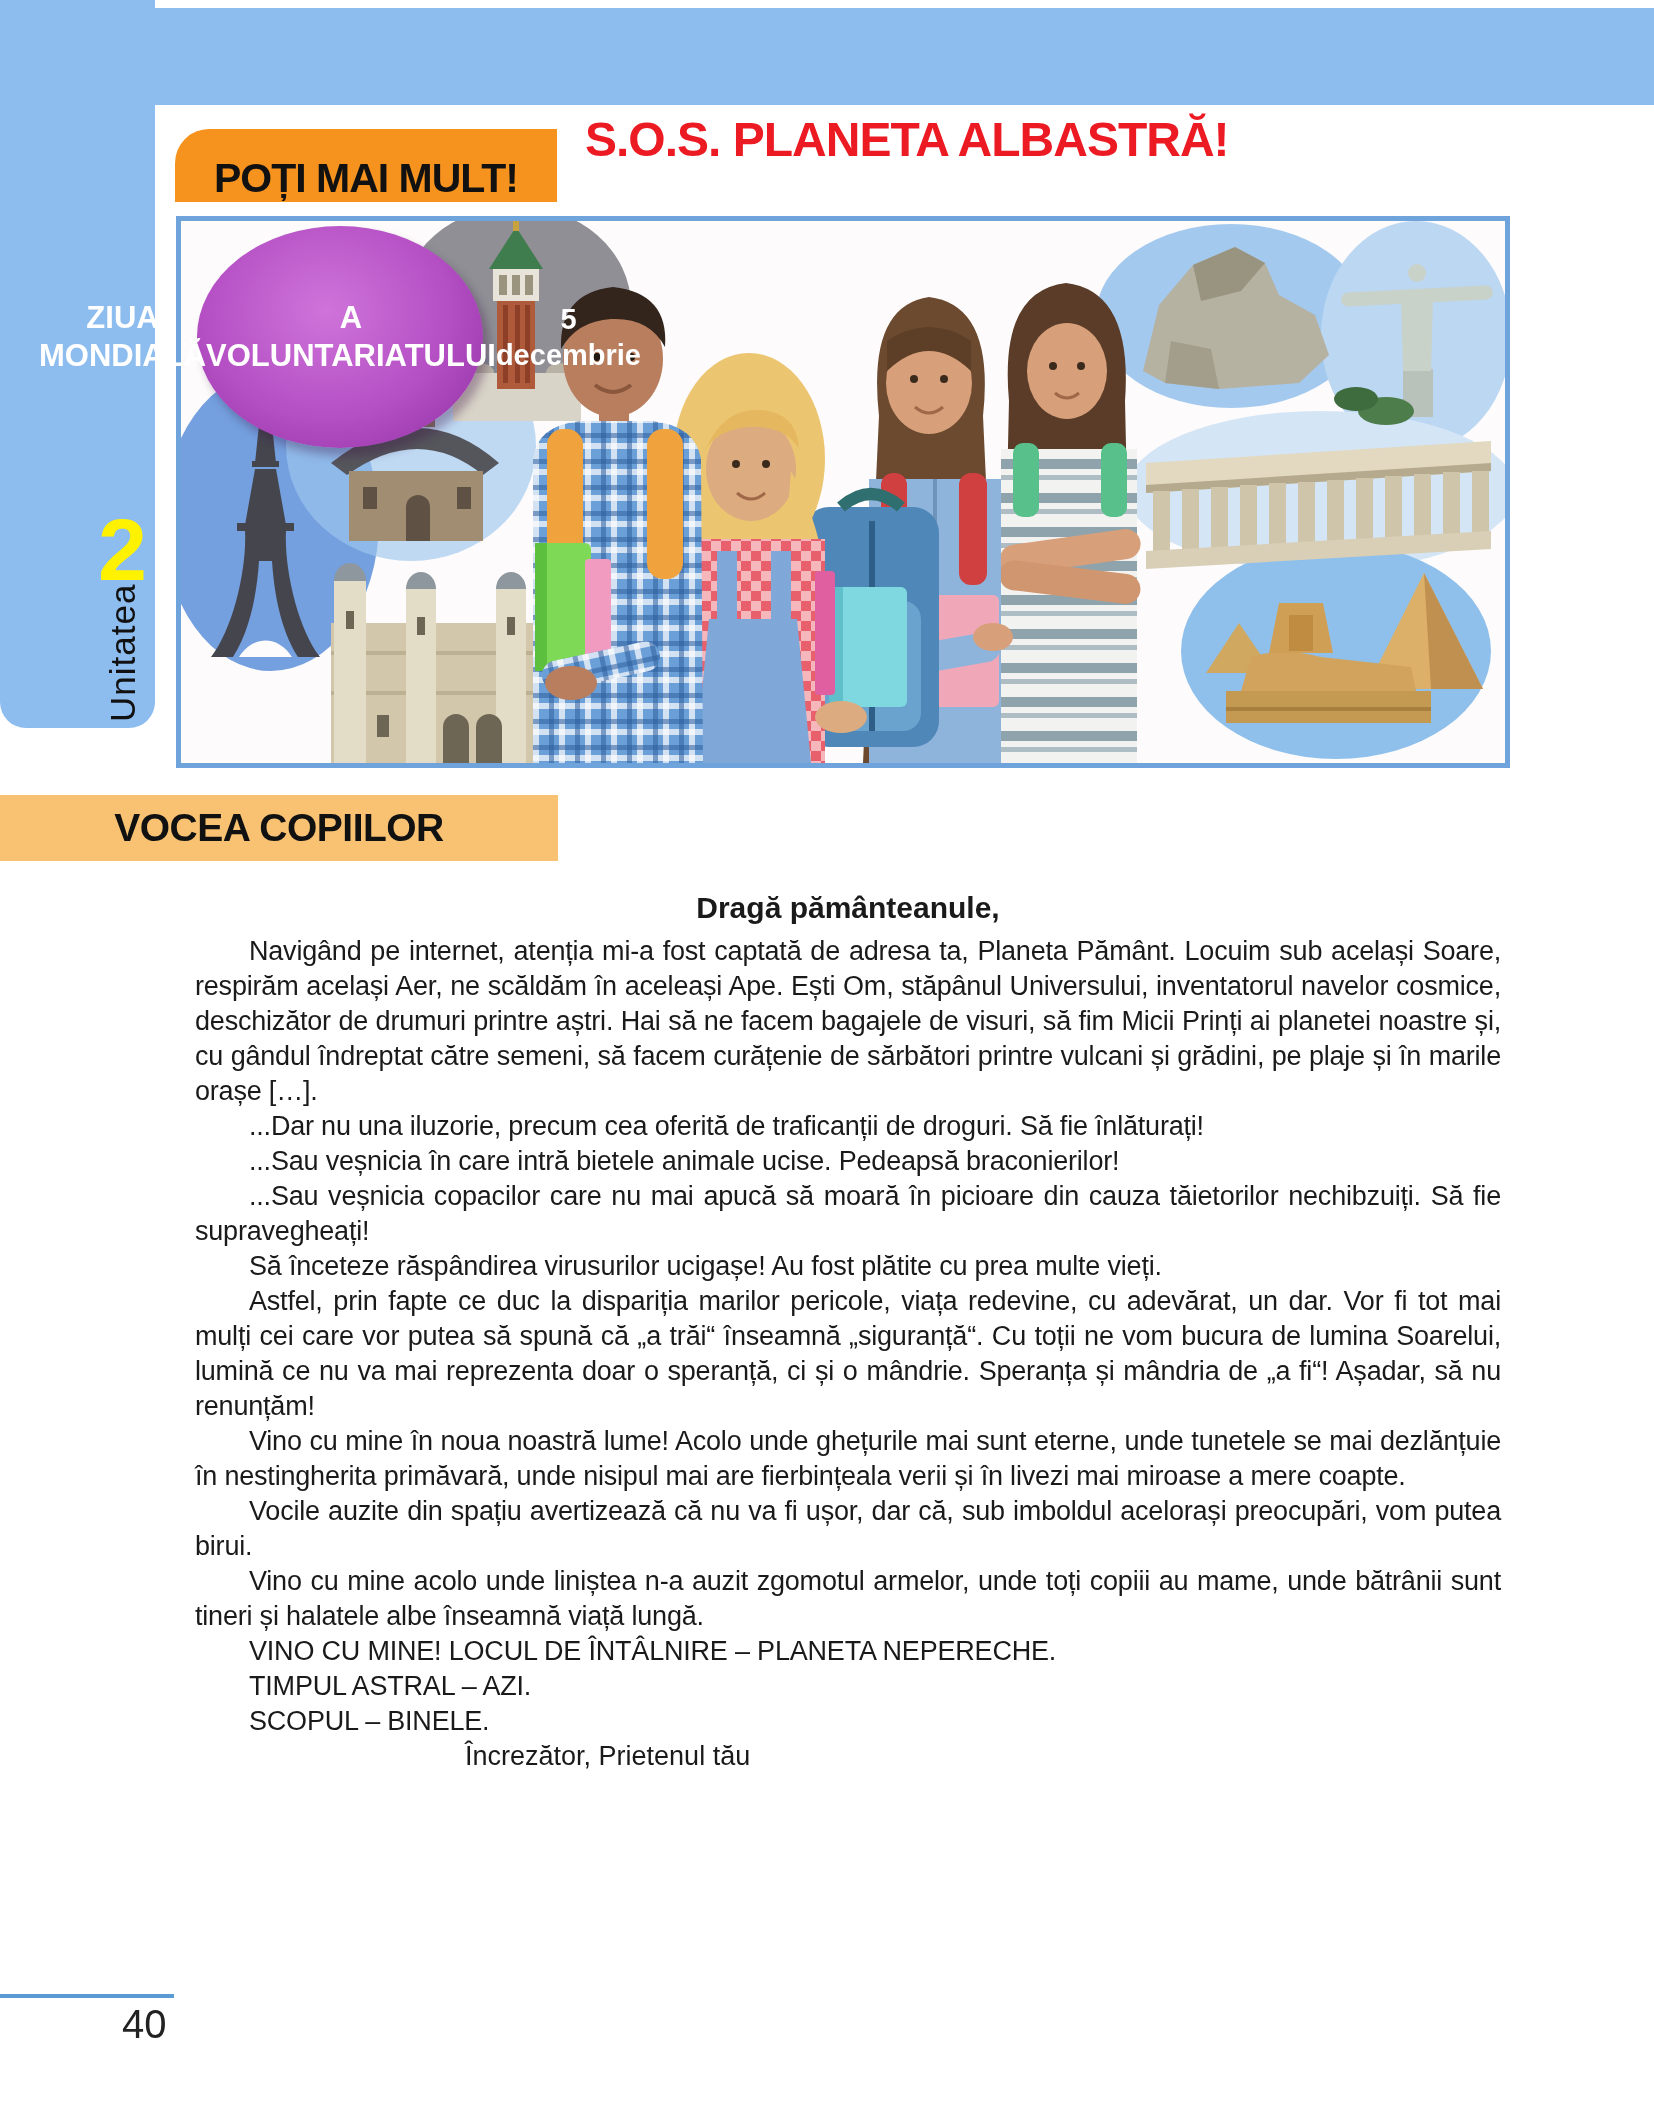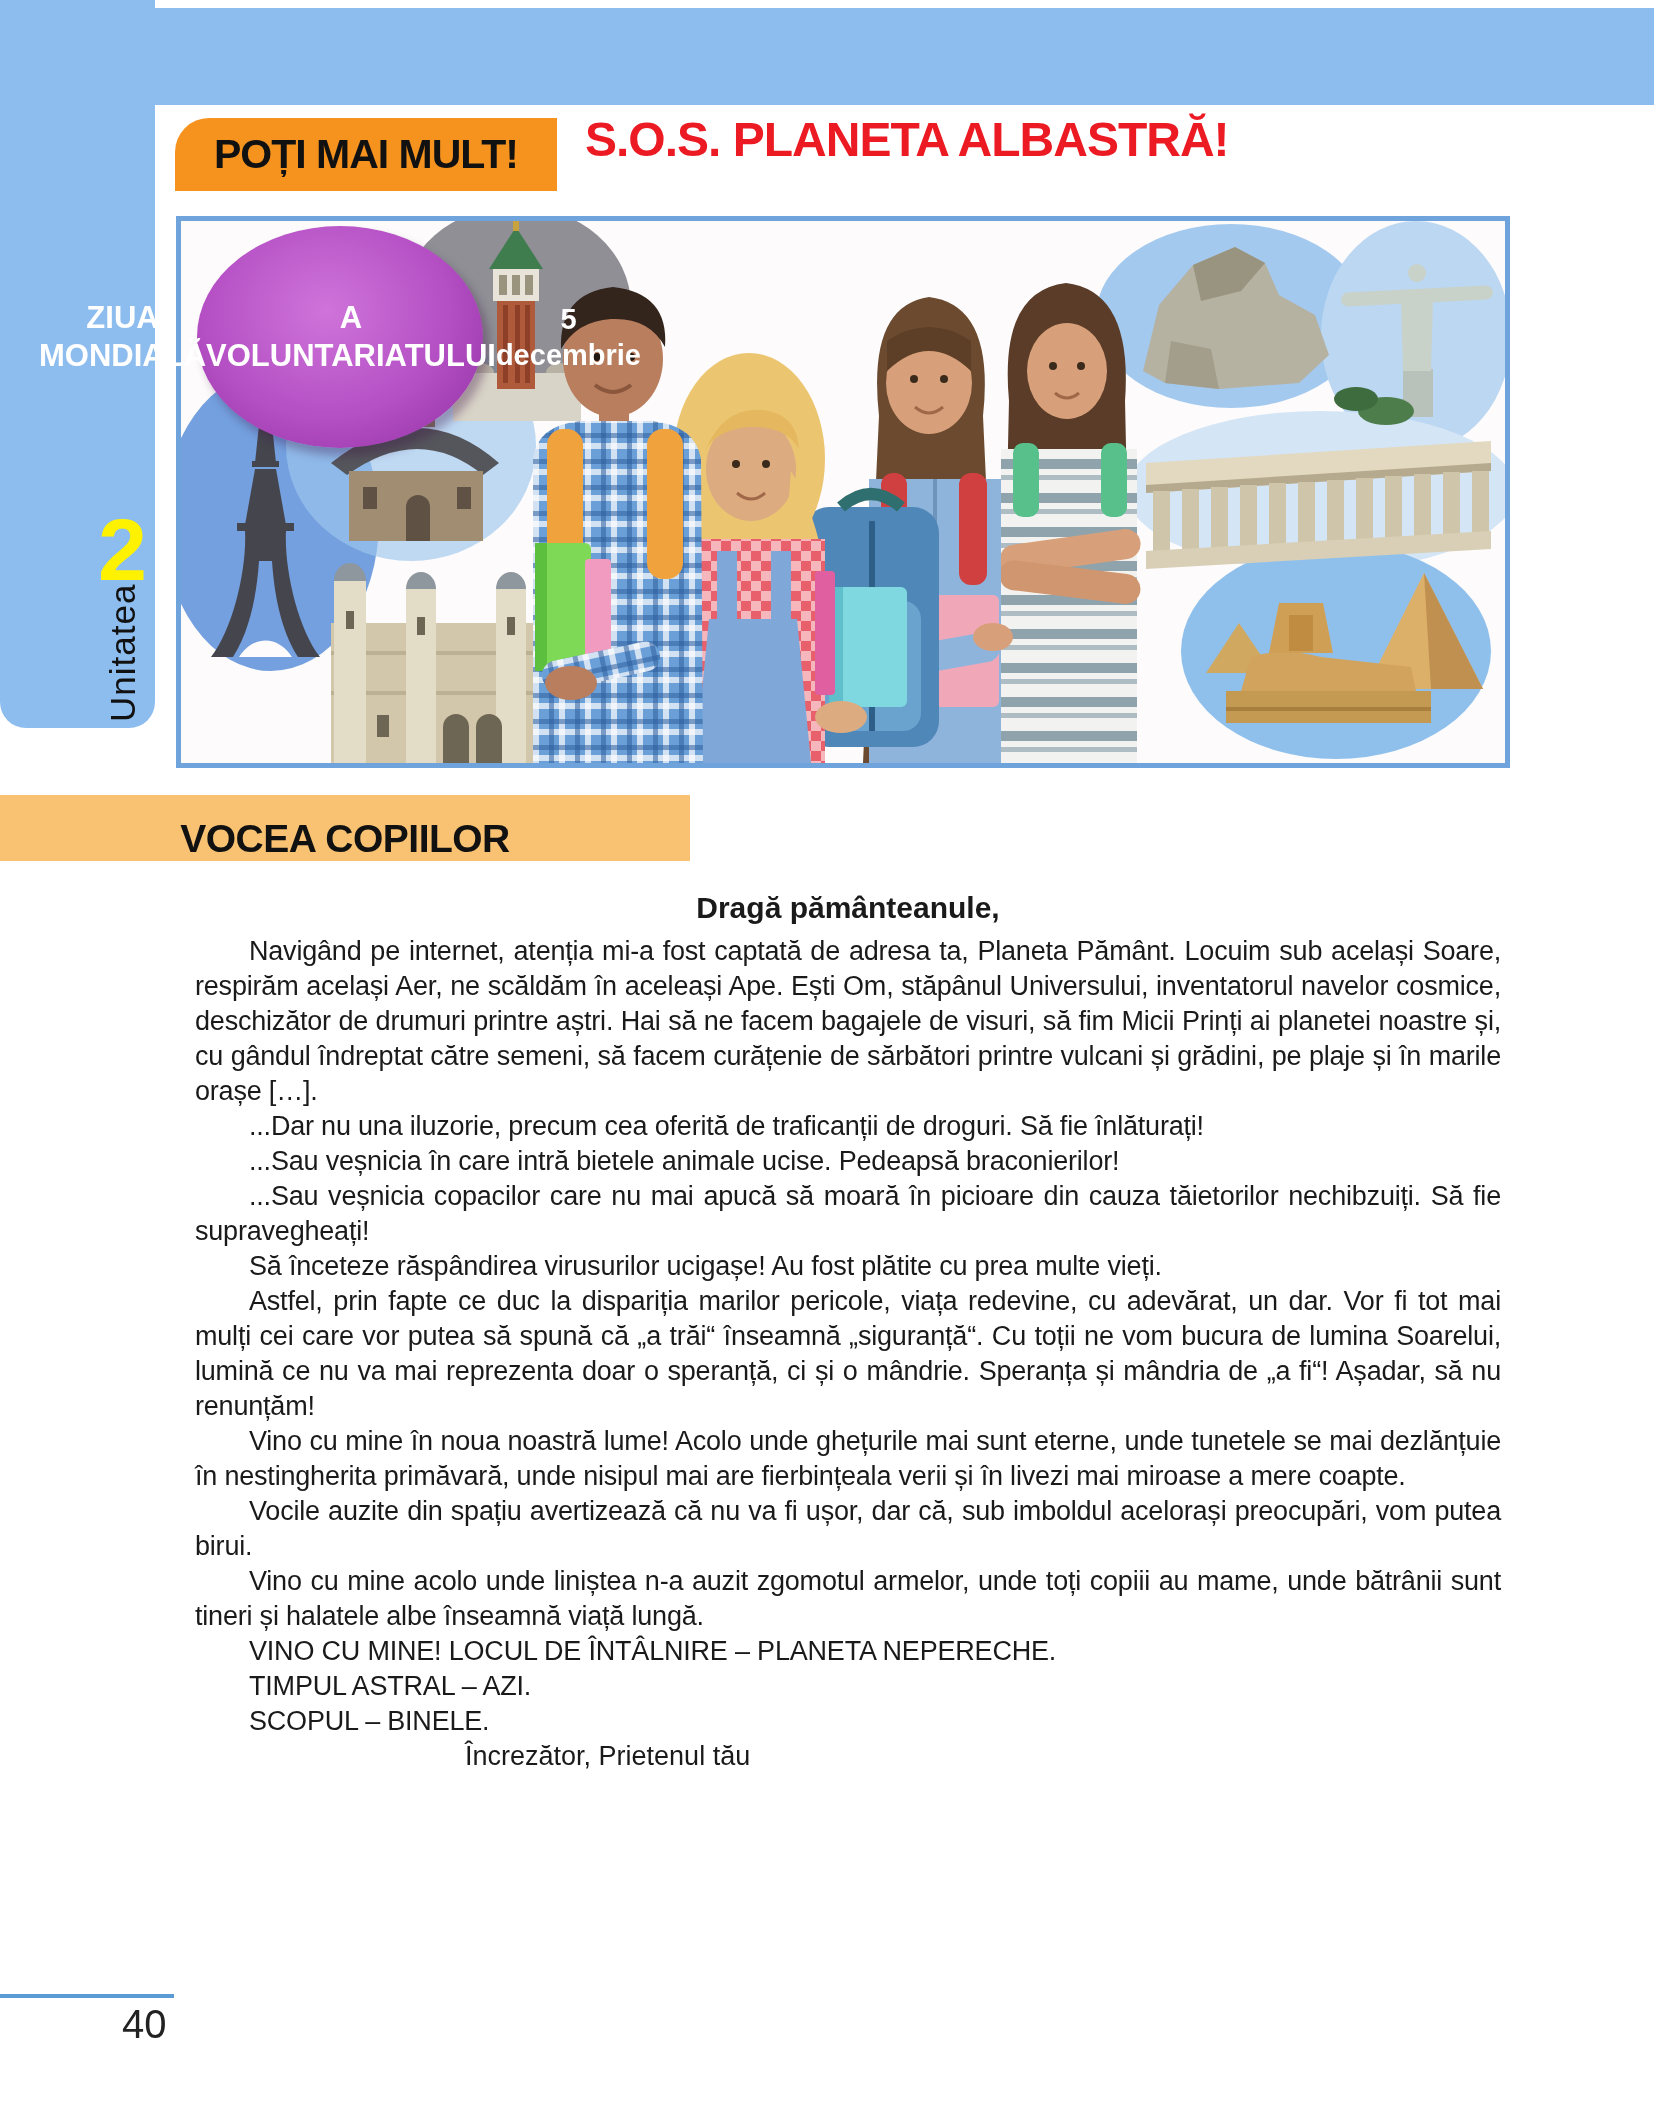"POȚI MAI MULT!" .poti-box { align-items: center -> flex-end; top: 118px -> 129px }
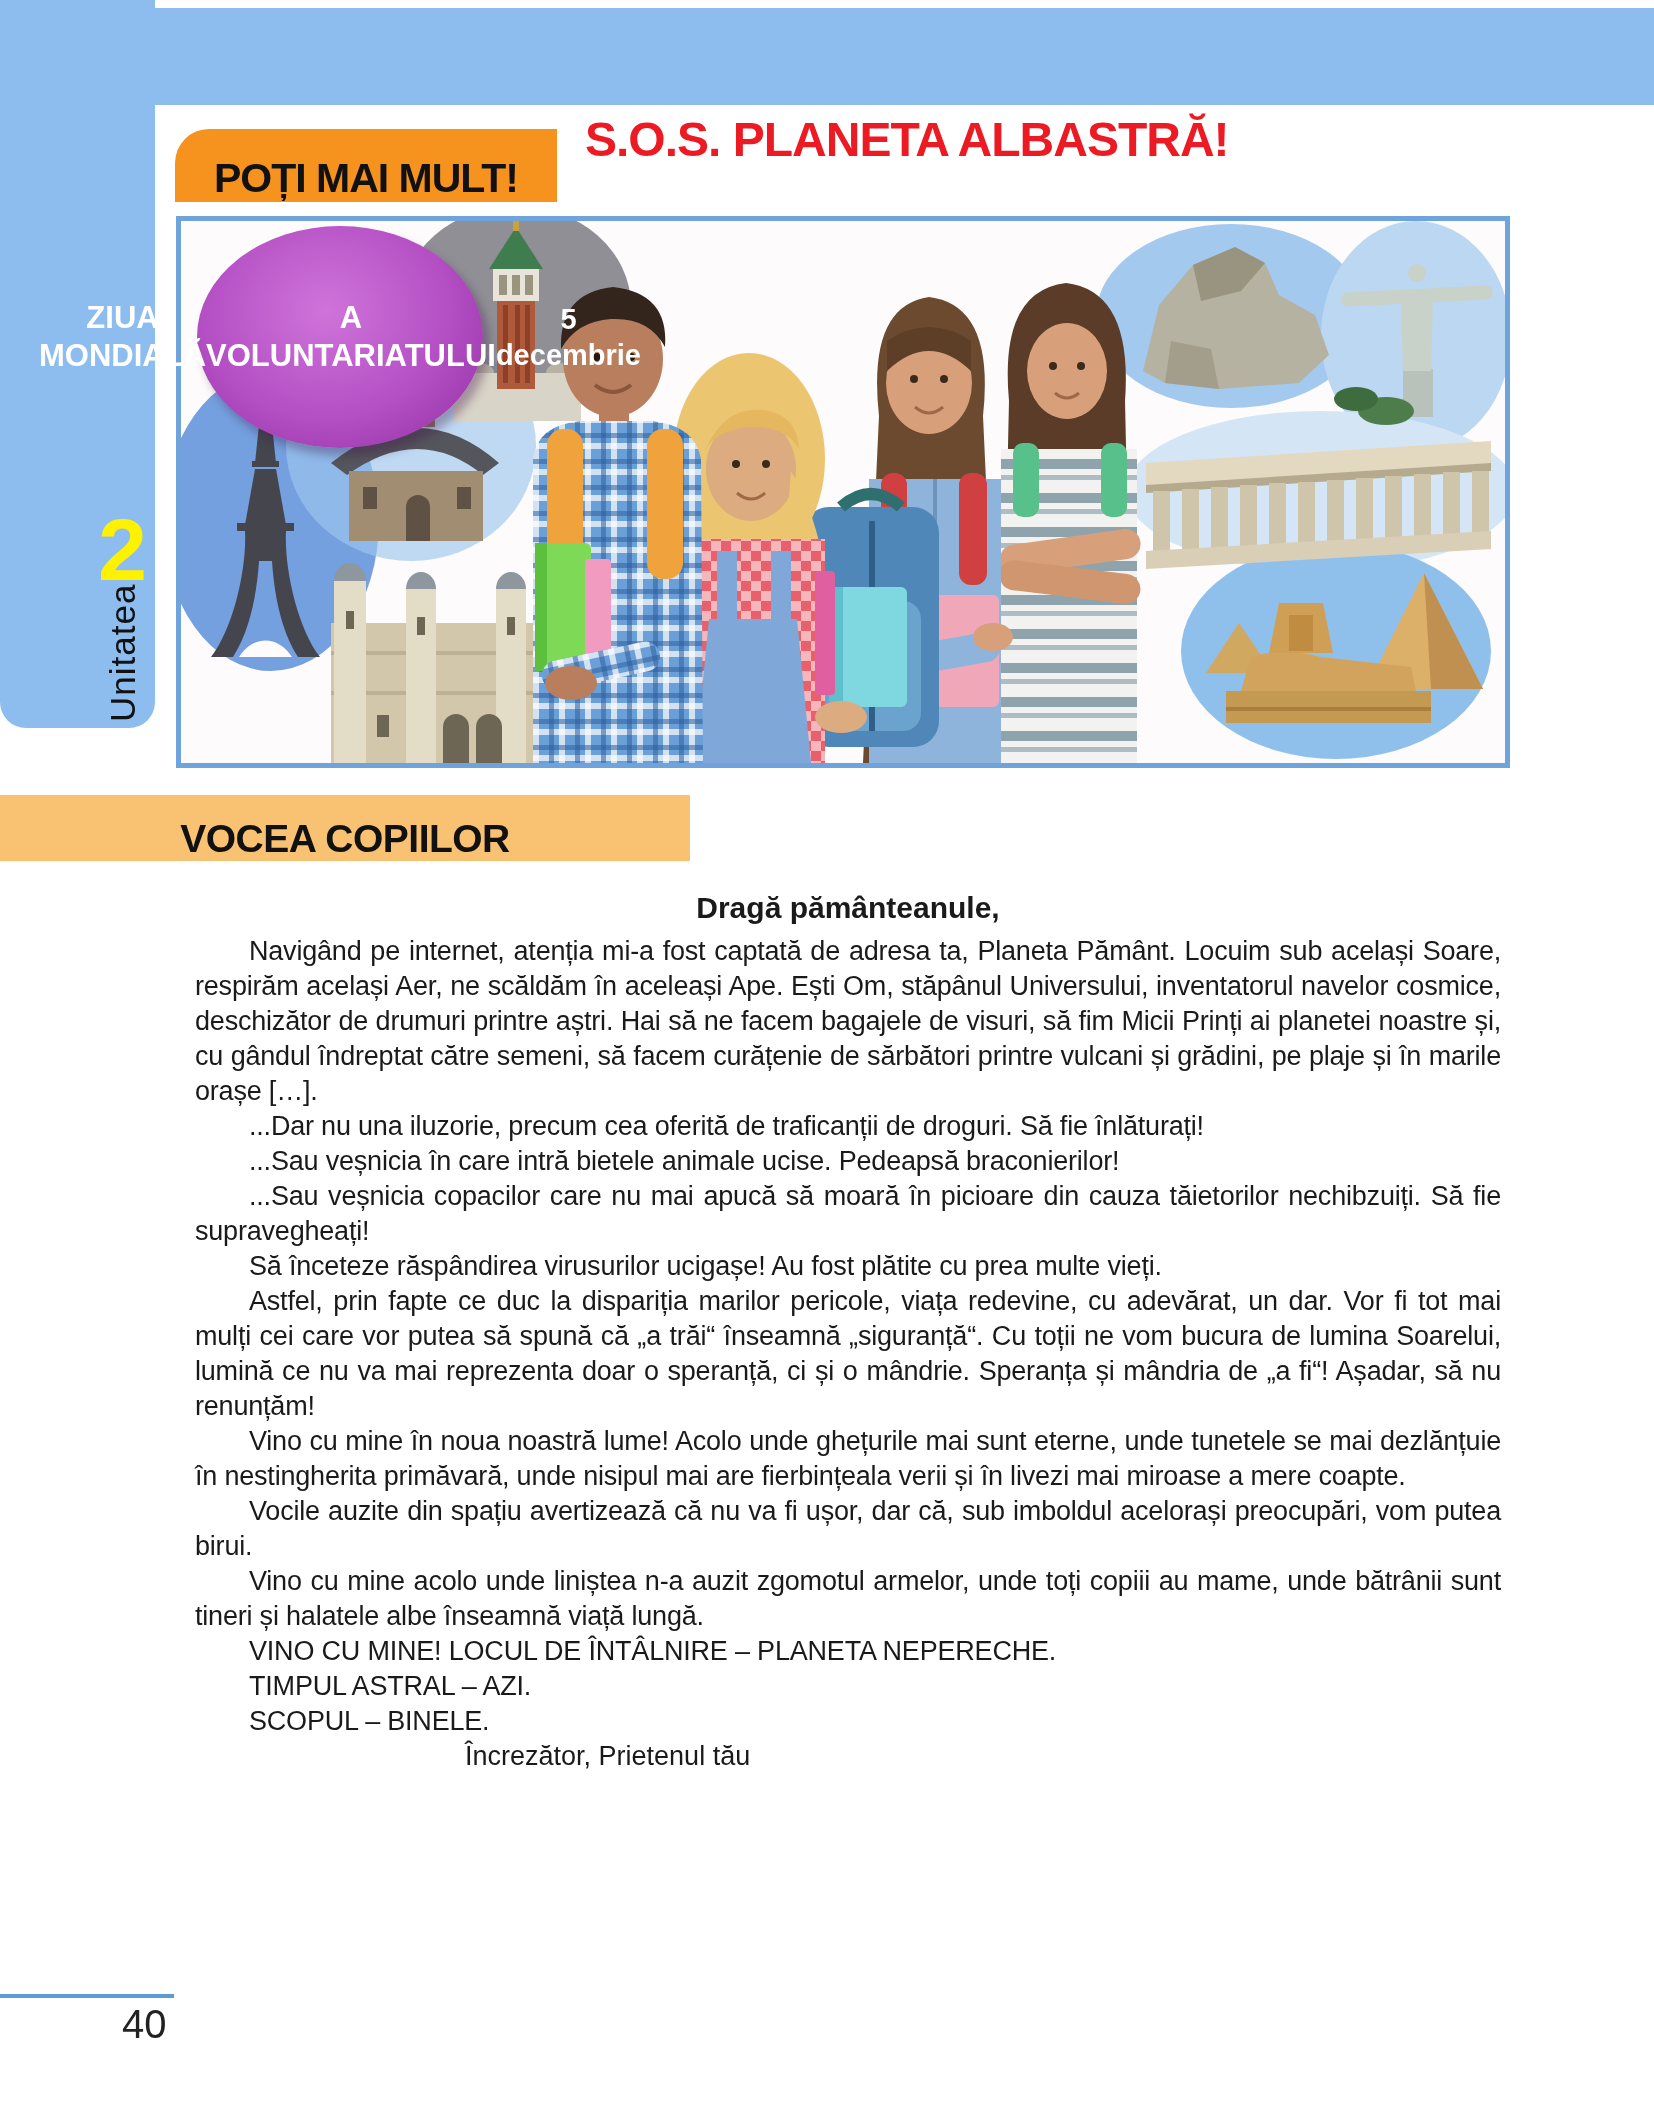"VOCEA COPIILOR" .vocea-banner { align-items: flex-end -> center; width: 690px -> 558px }
